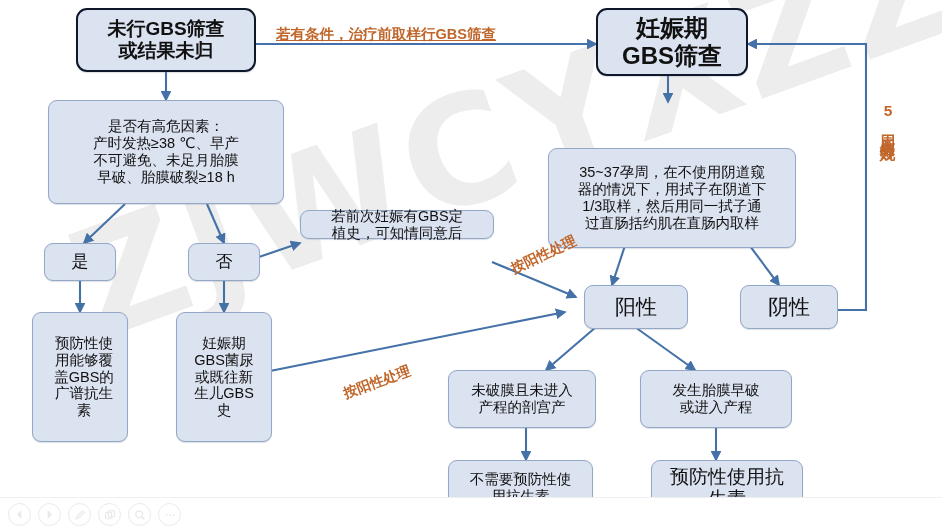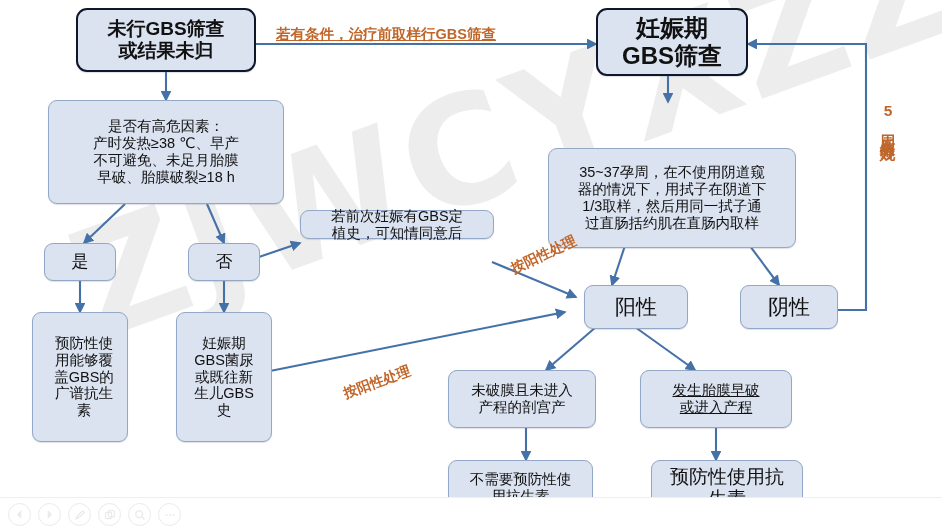"发生胎膜早破" div.node { text-decoration: underline -> none }
